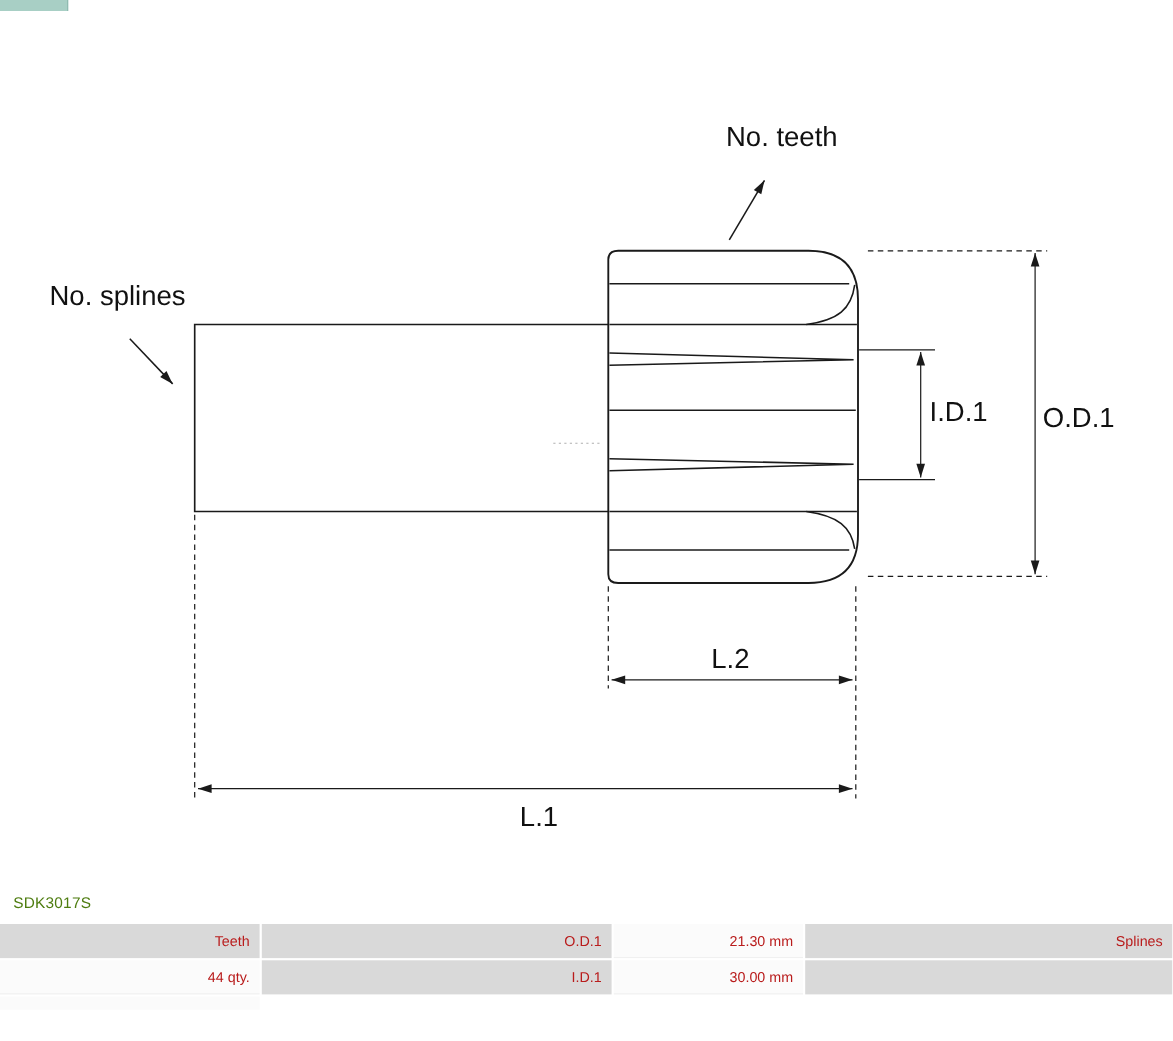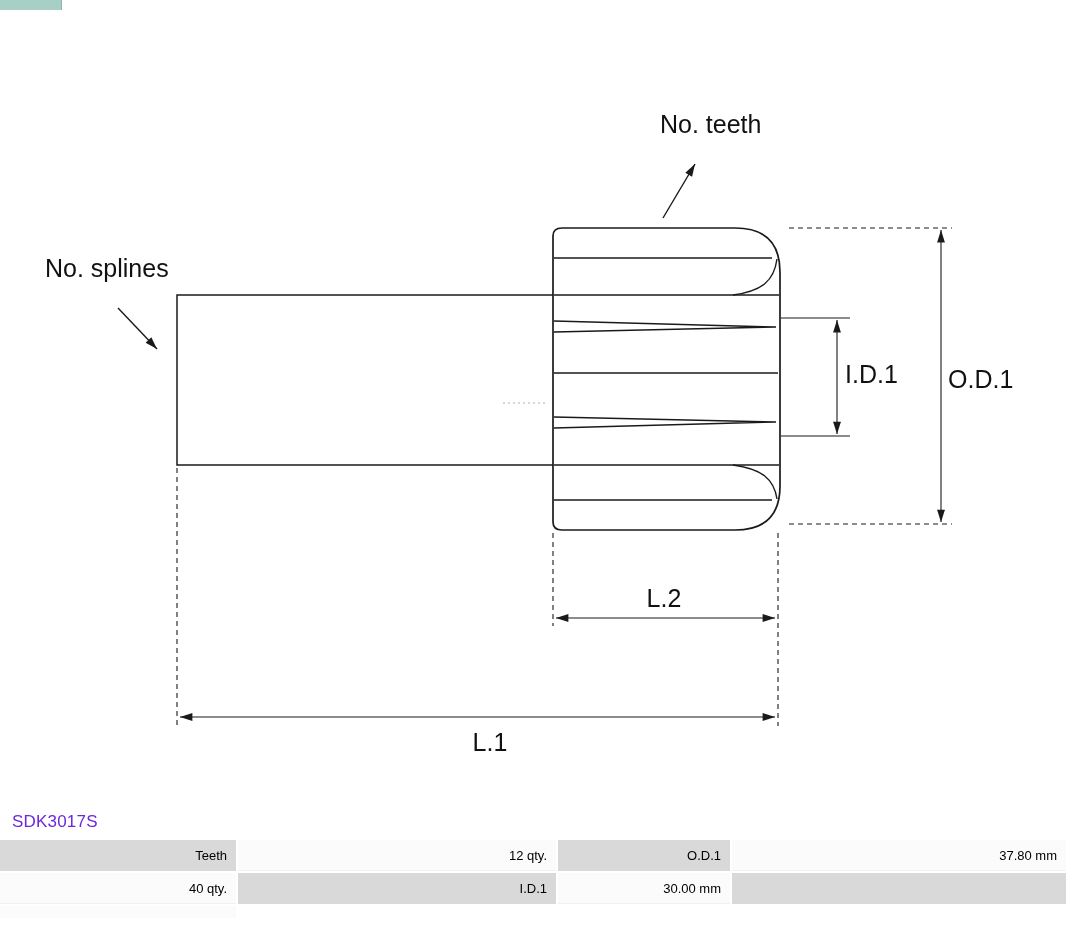"SDK3017S" .part-code { color: #6d28d9 -> #4d7c0f; font-size: 17px -> 14px }
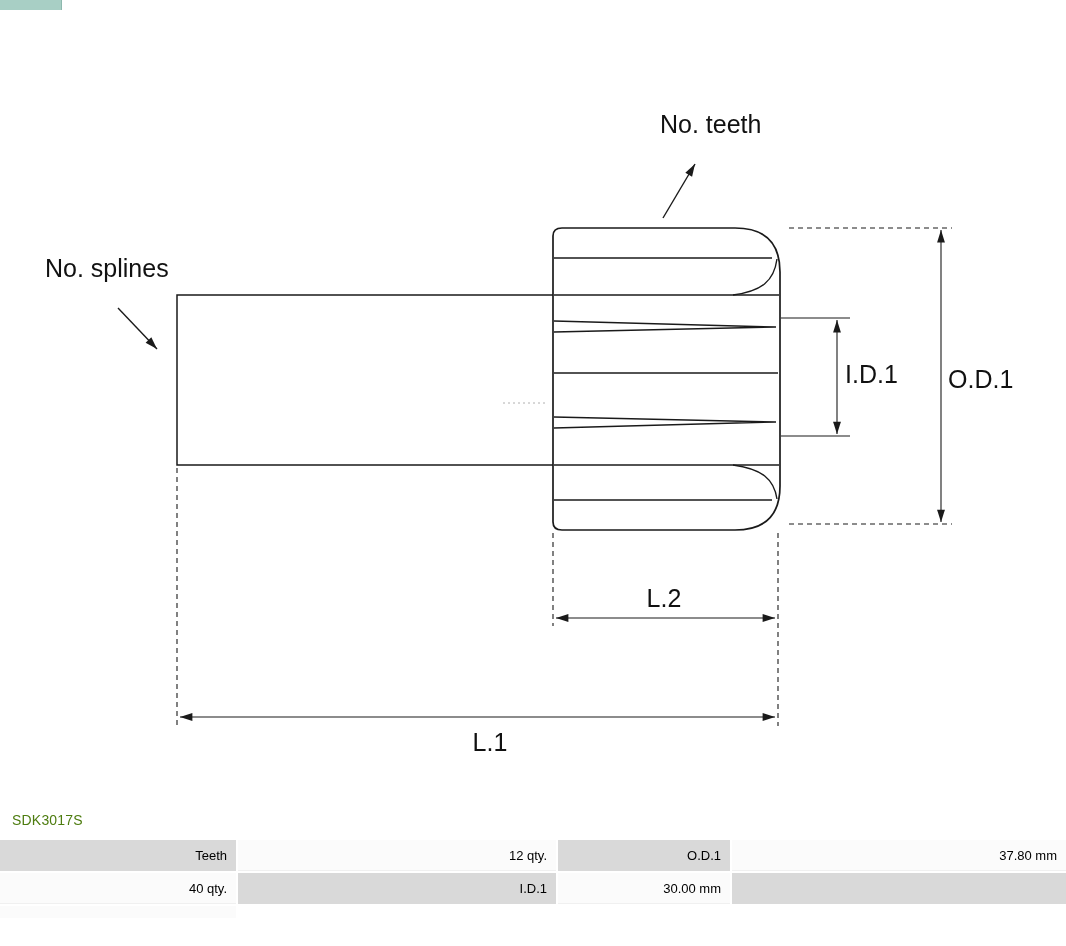"Teeth" .cell { color: #000000 -> #b91c1c }
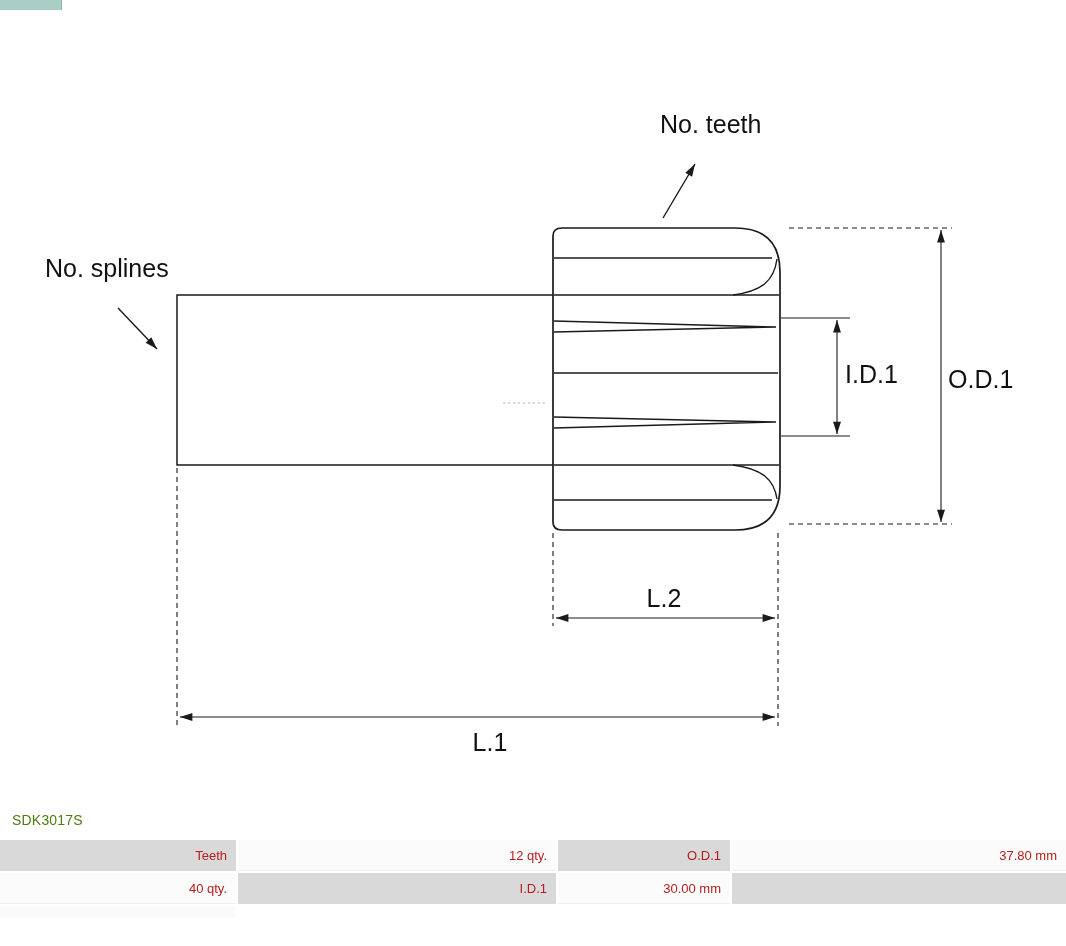"12 qty." div.cell { html: <div>12 qty.</div> -> none }
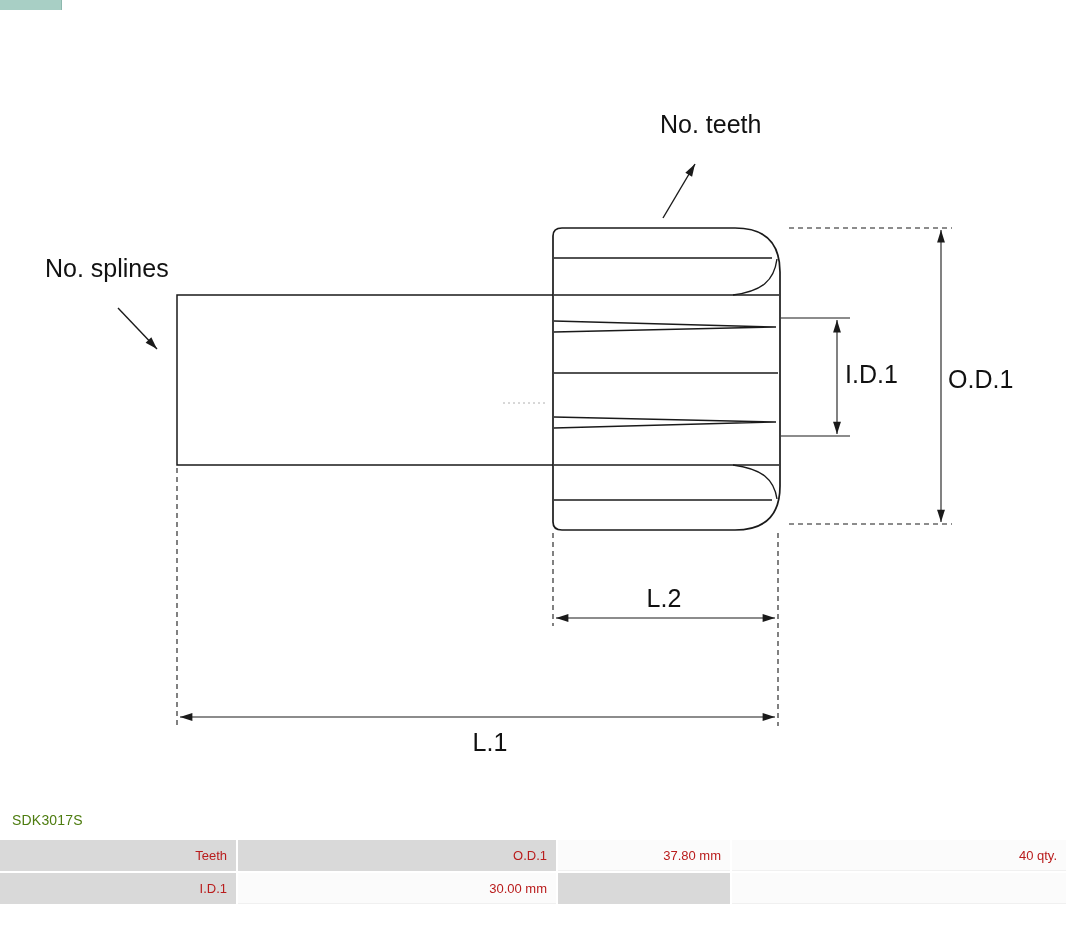"37.80 mm" div.cell { text: 37.80 -> 21.30 }
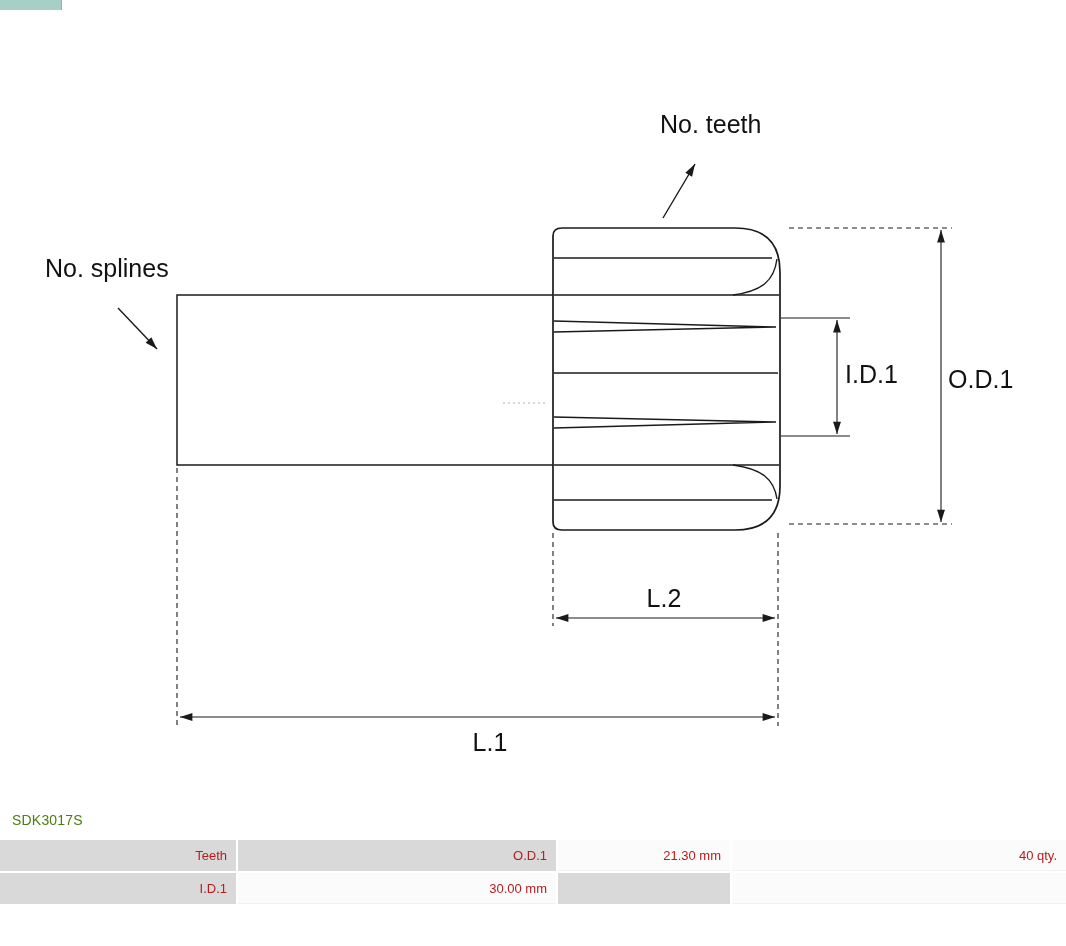"Splines" div.cell { html: none -> <div>Splines</div> }
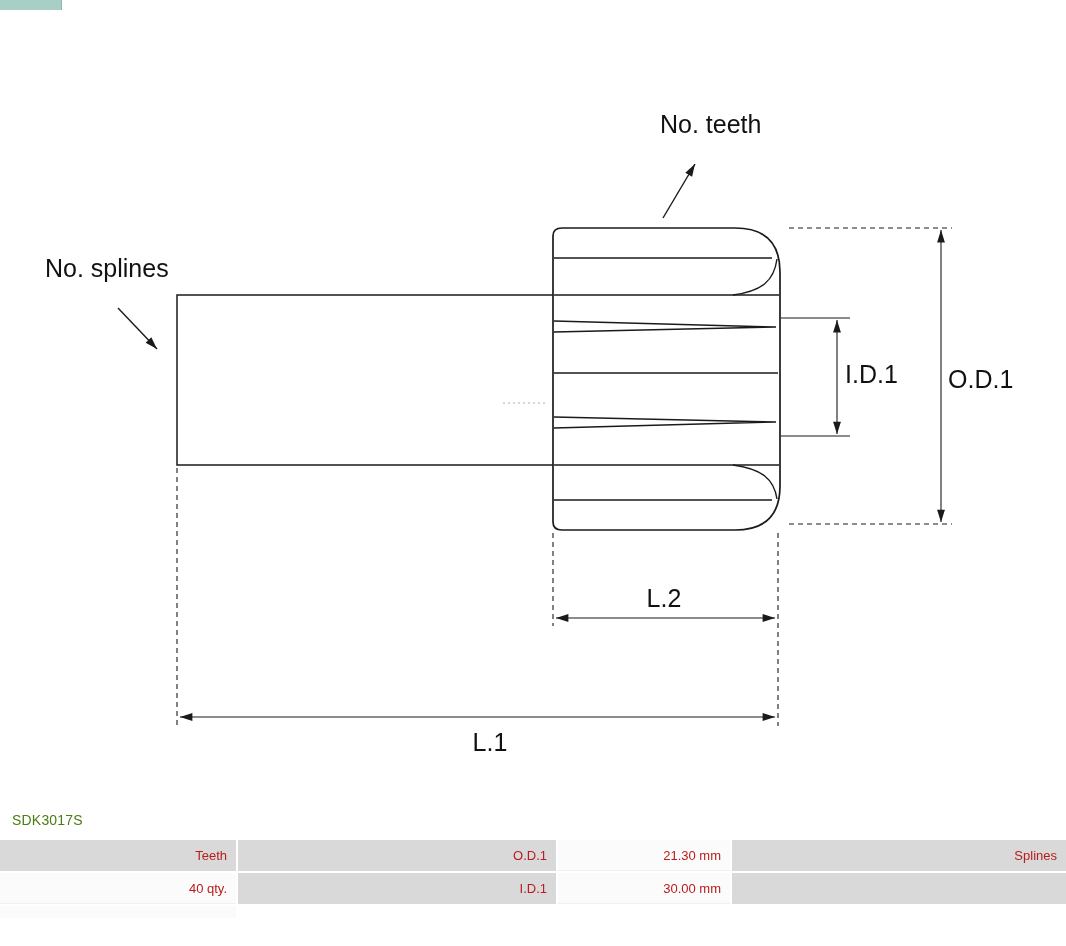"40 qty." div.cell { text: 40 -> 44 }
